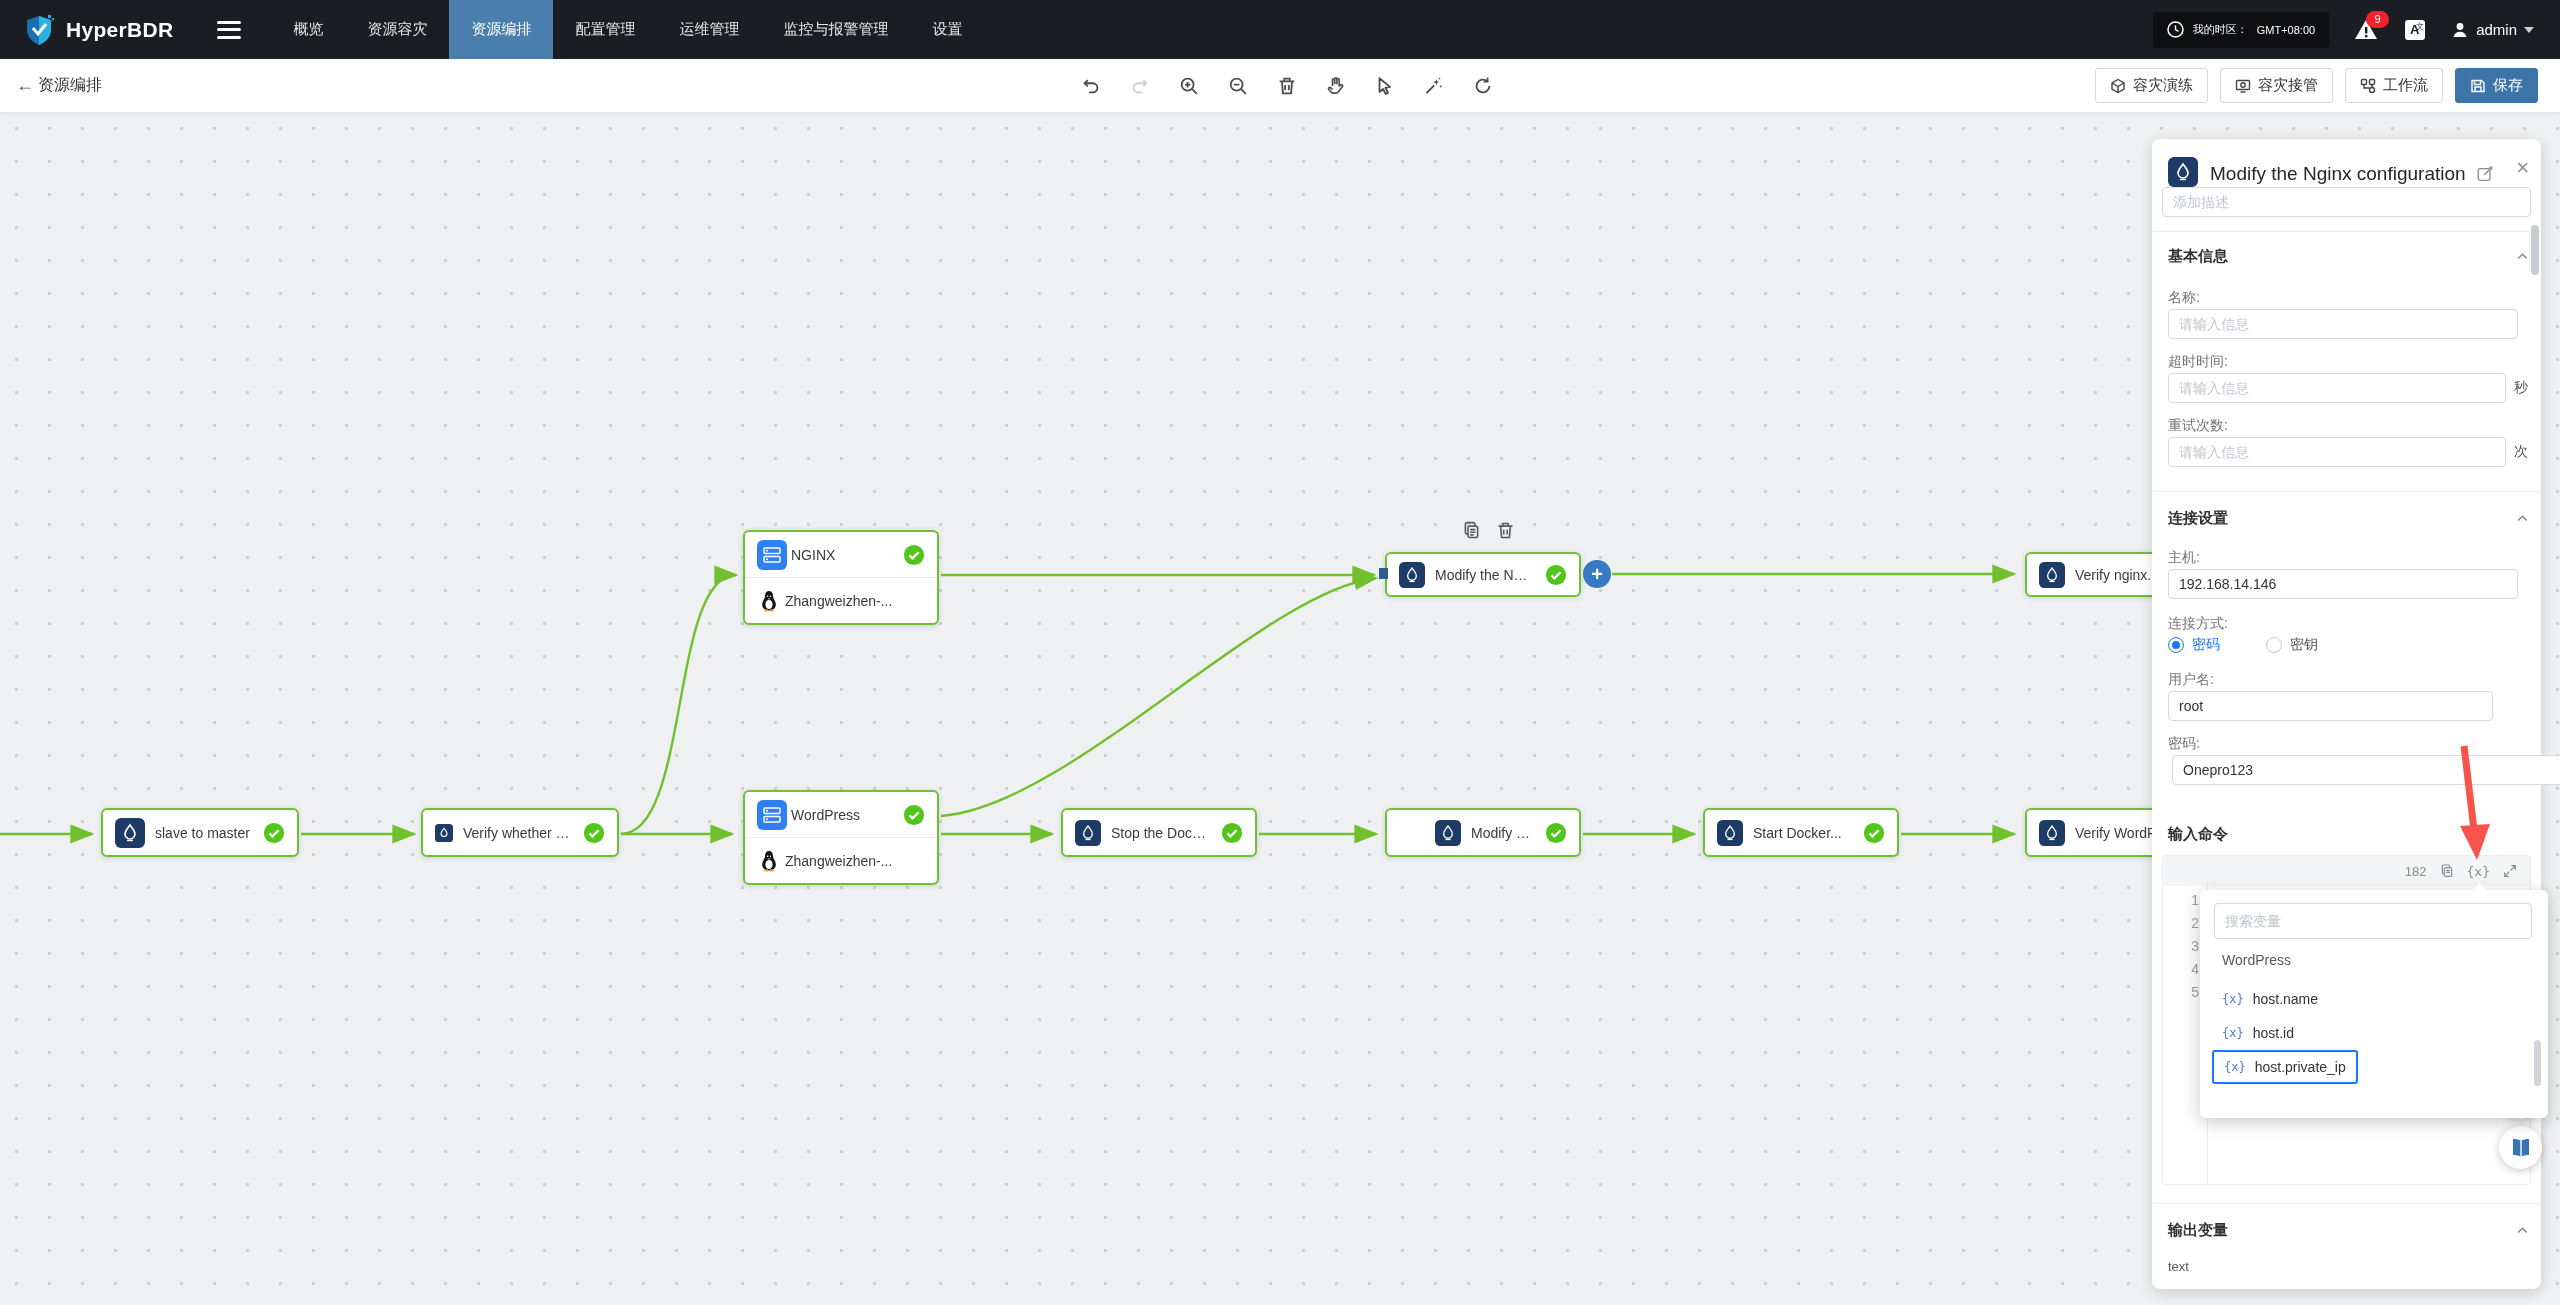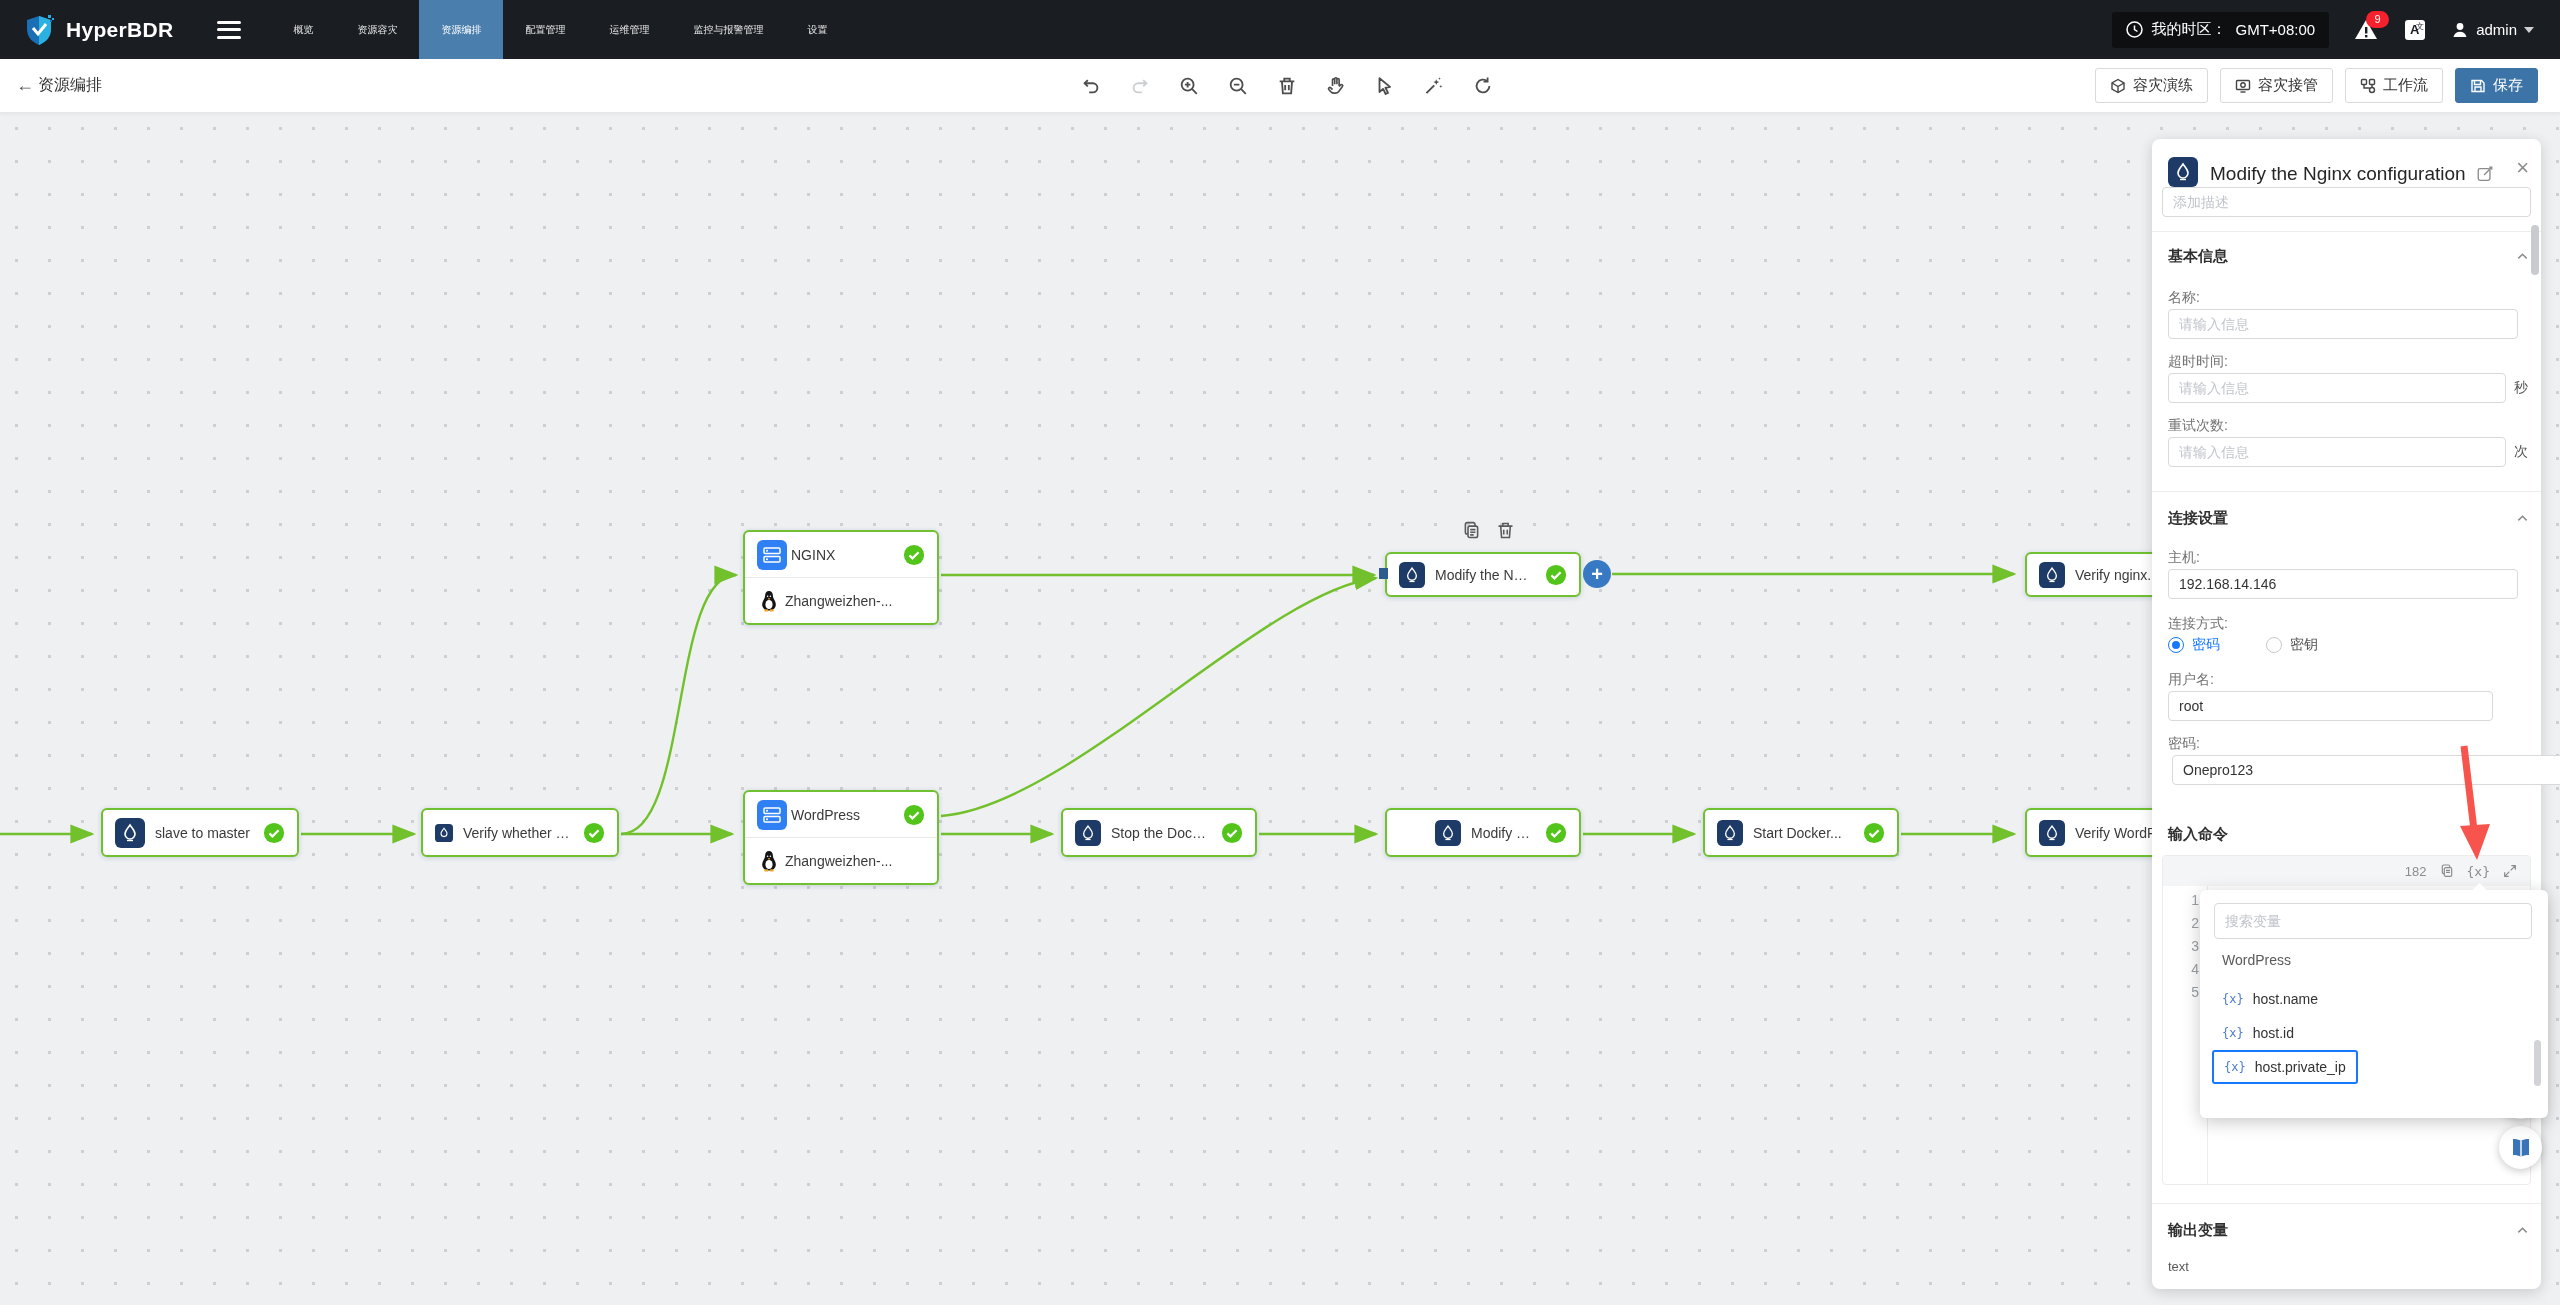"概览" .nav-item { font-size: 10px -> 15px }
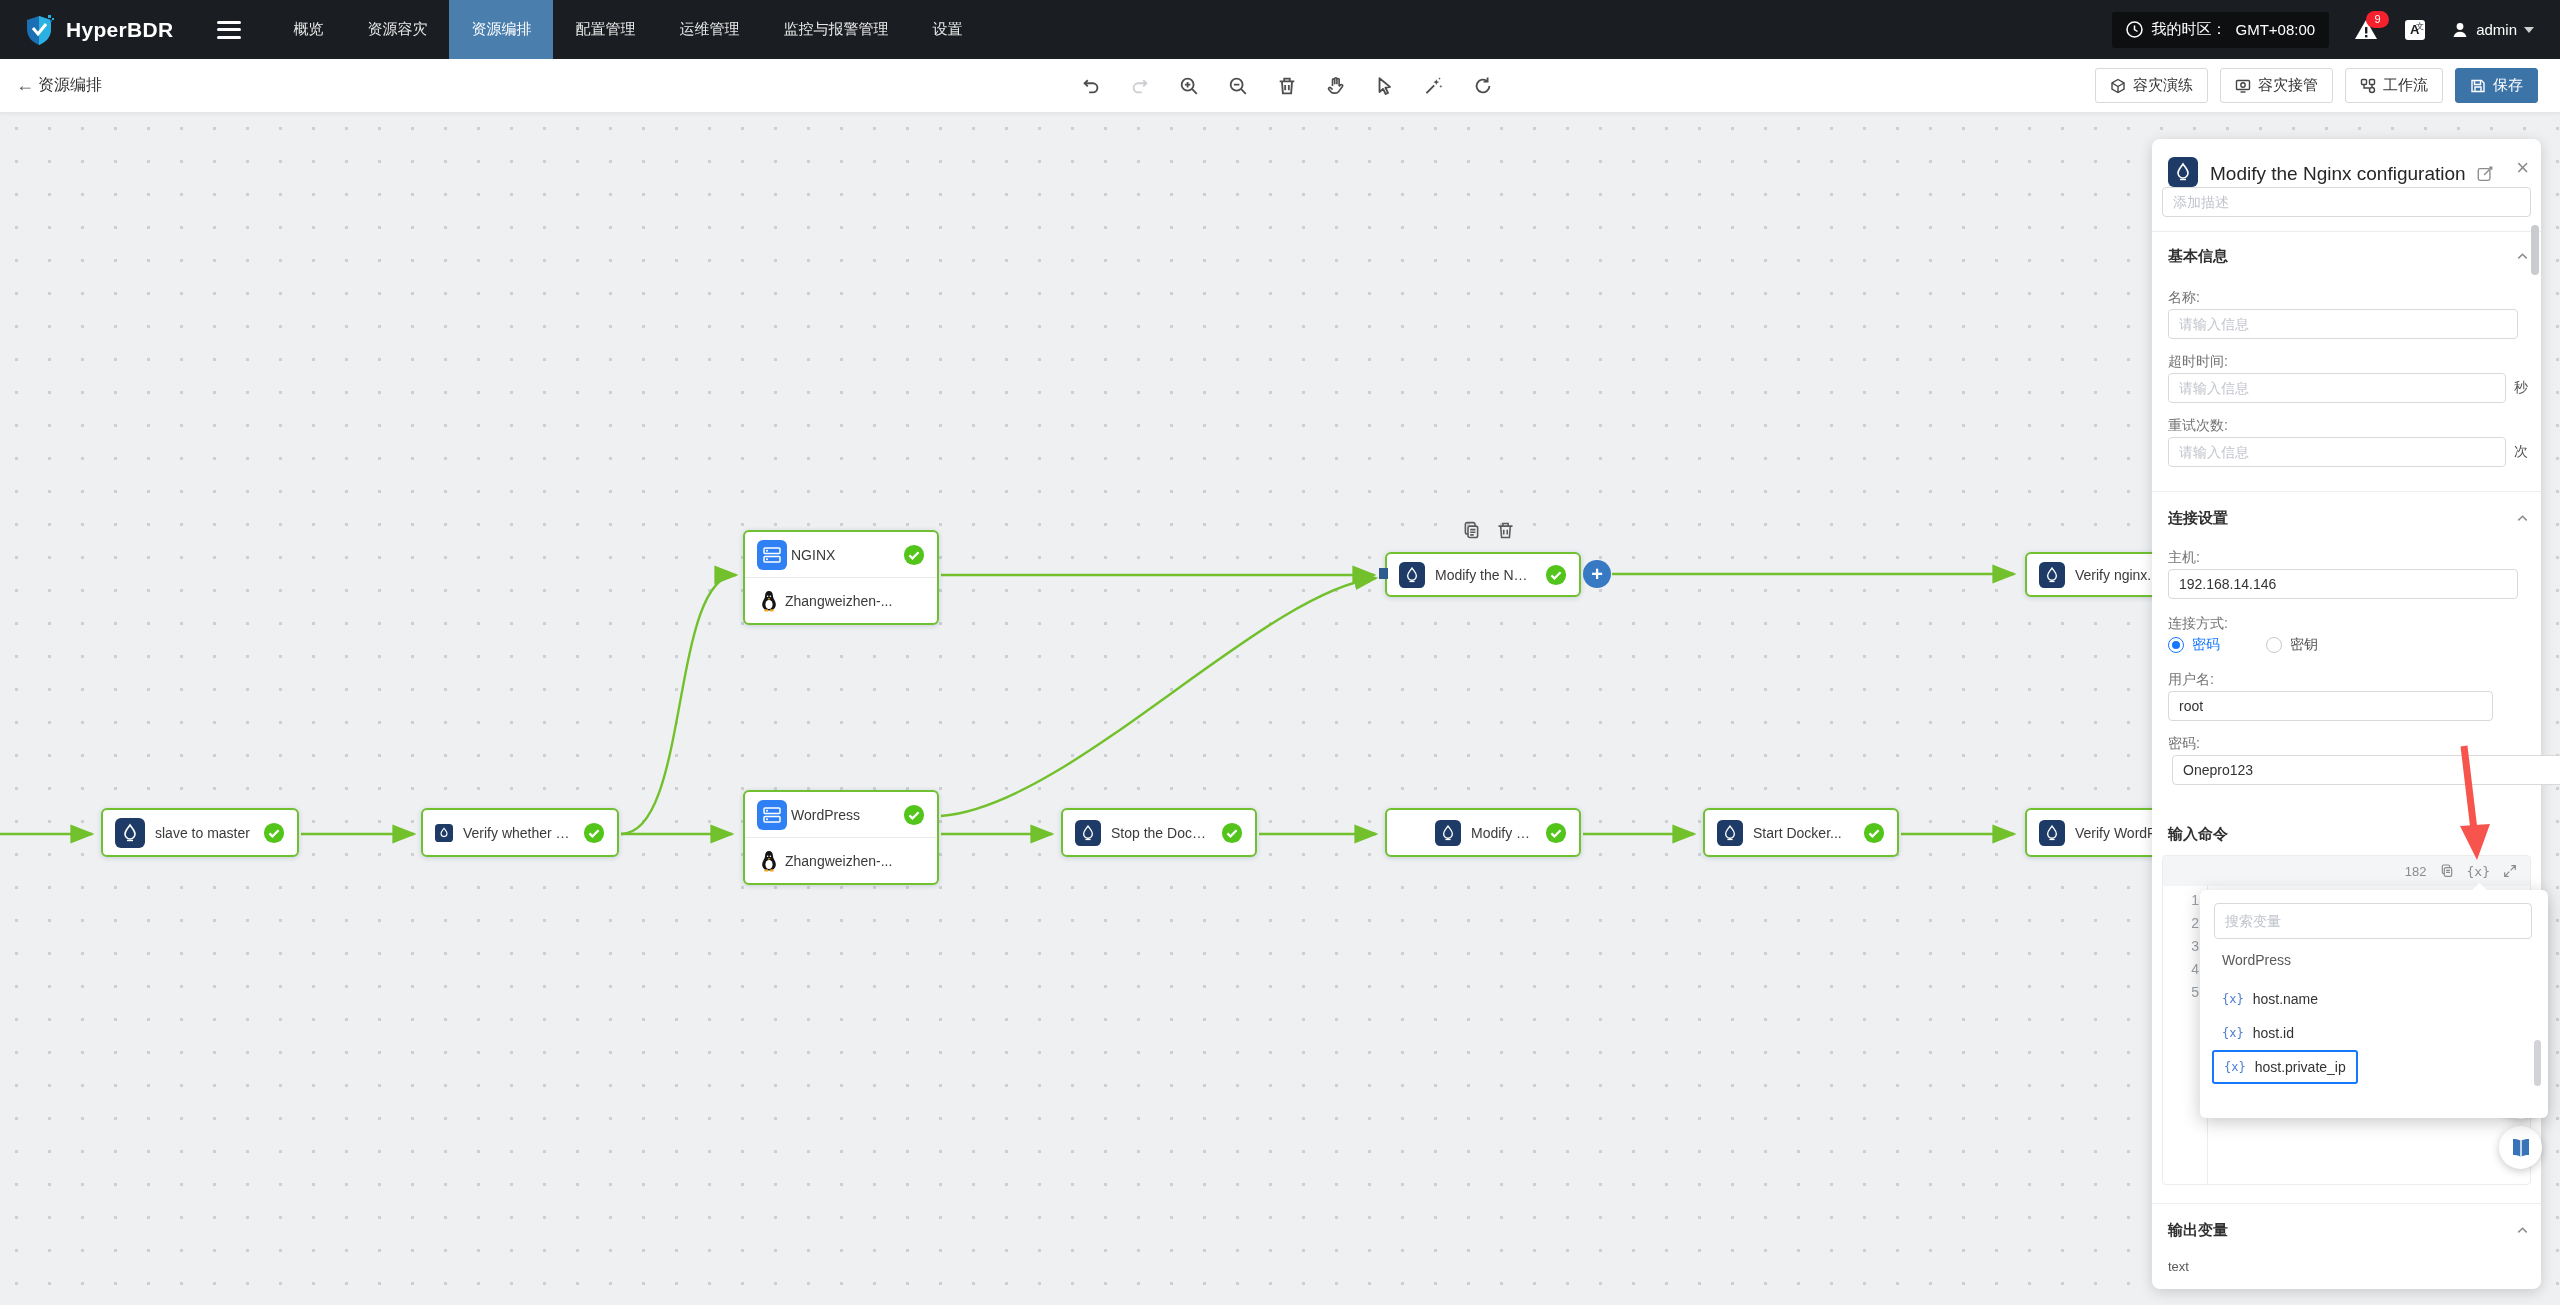"我的时区：" .tz-pill { font-size: 15px -> 11px }
